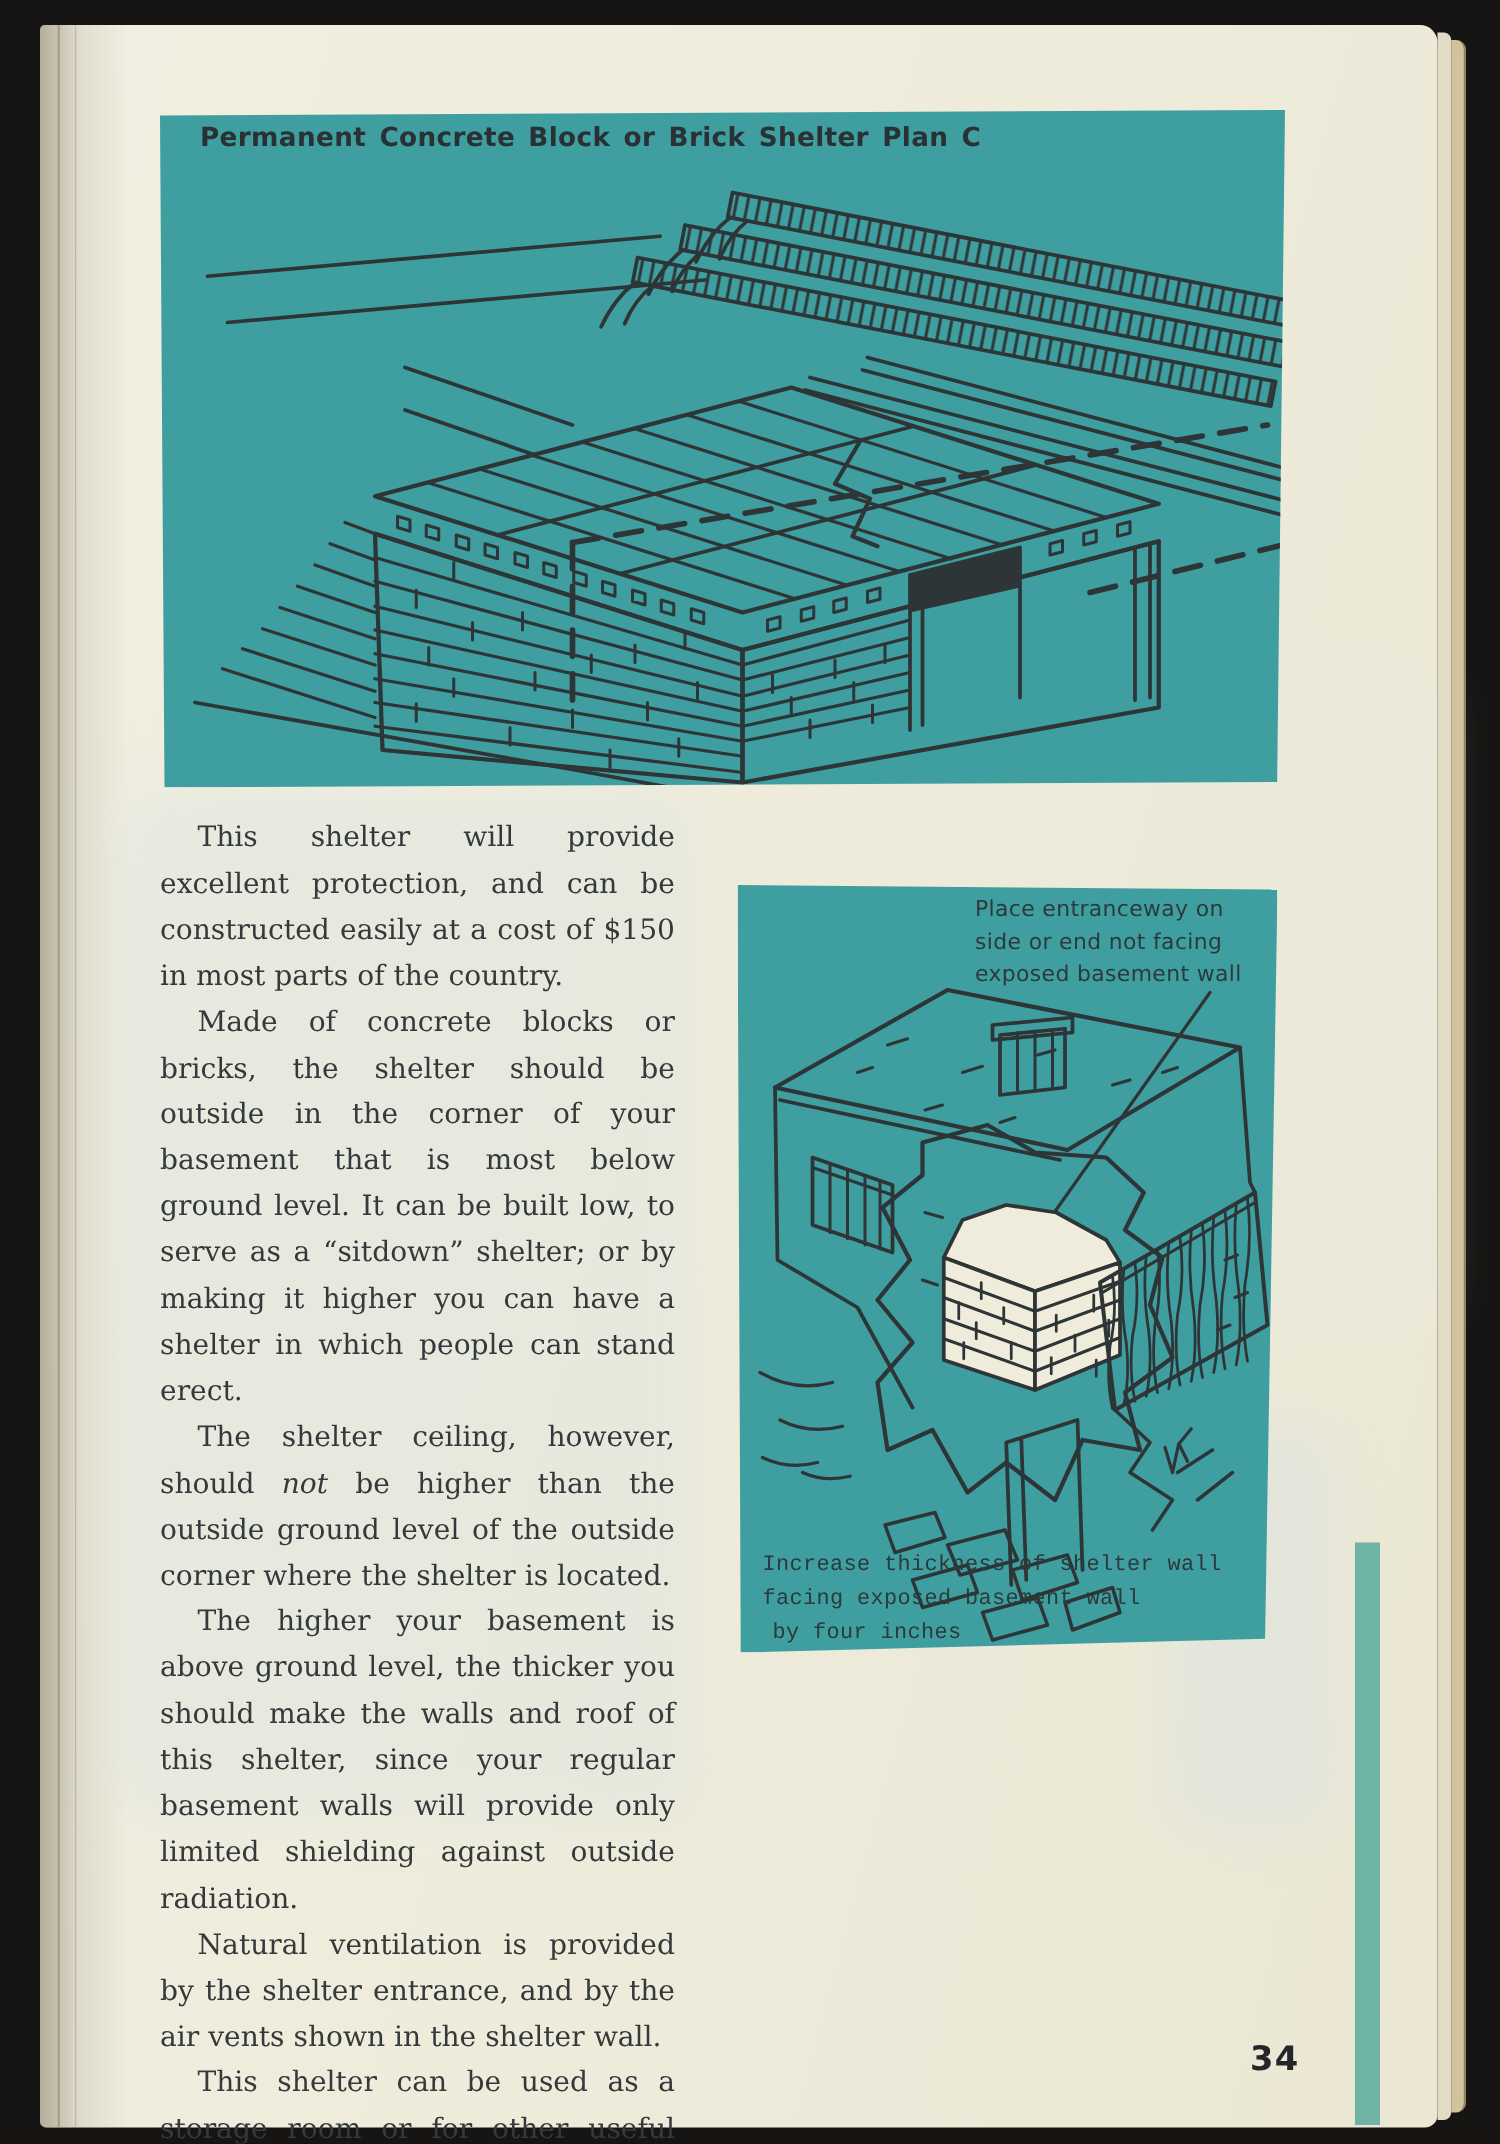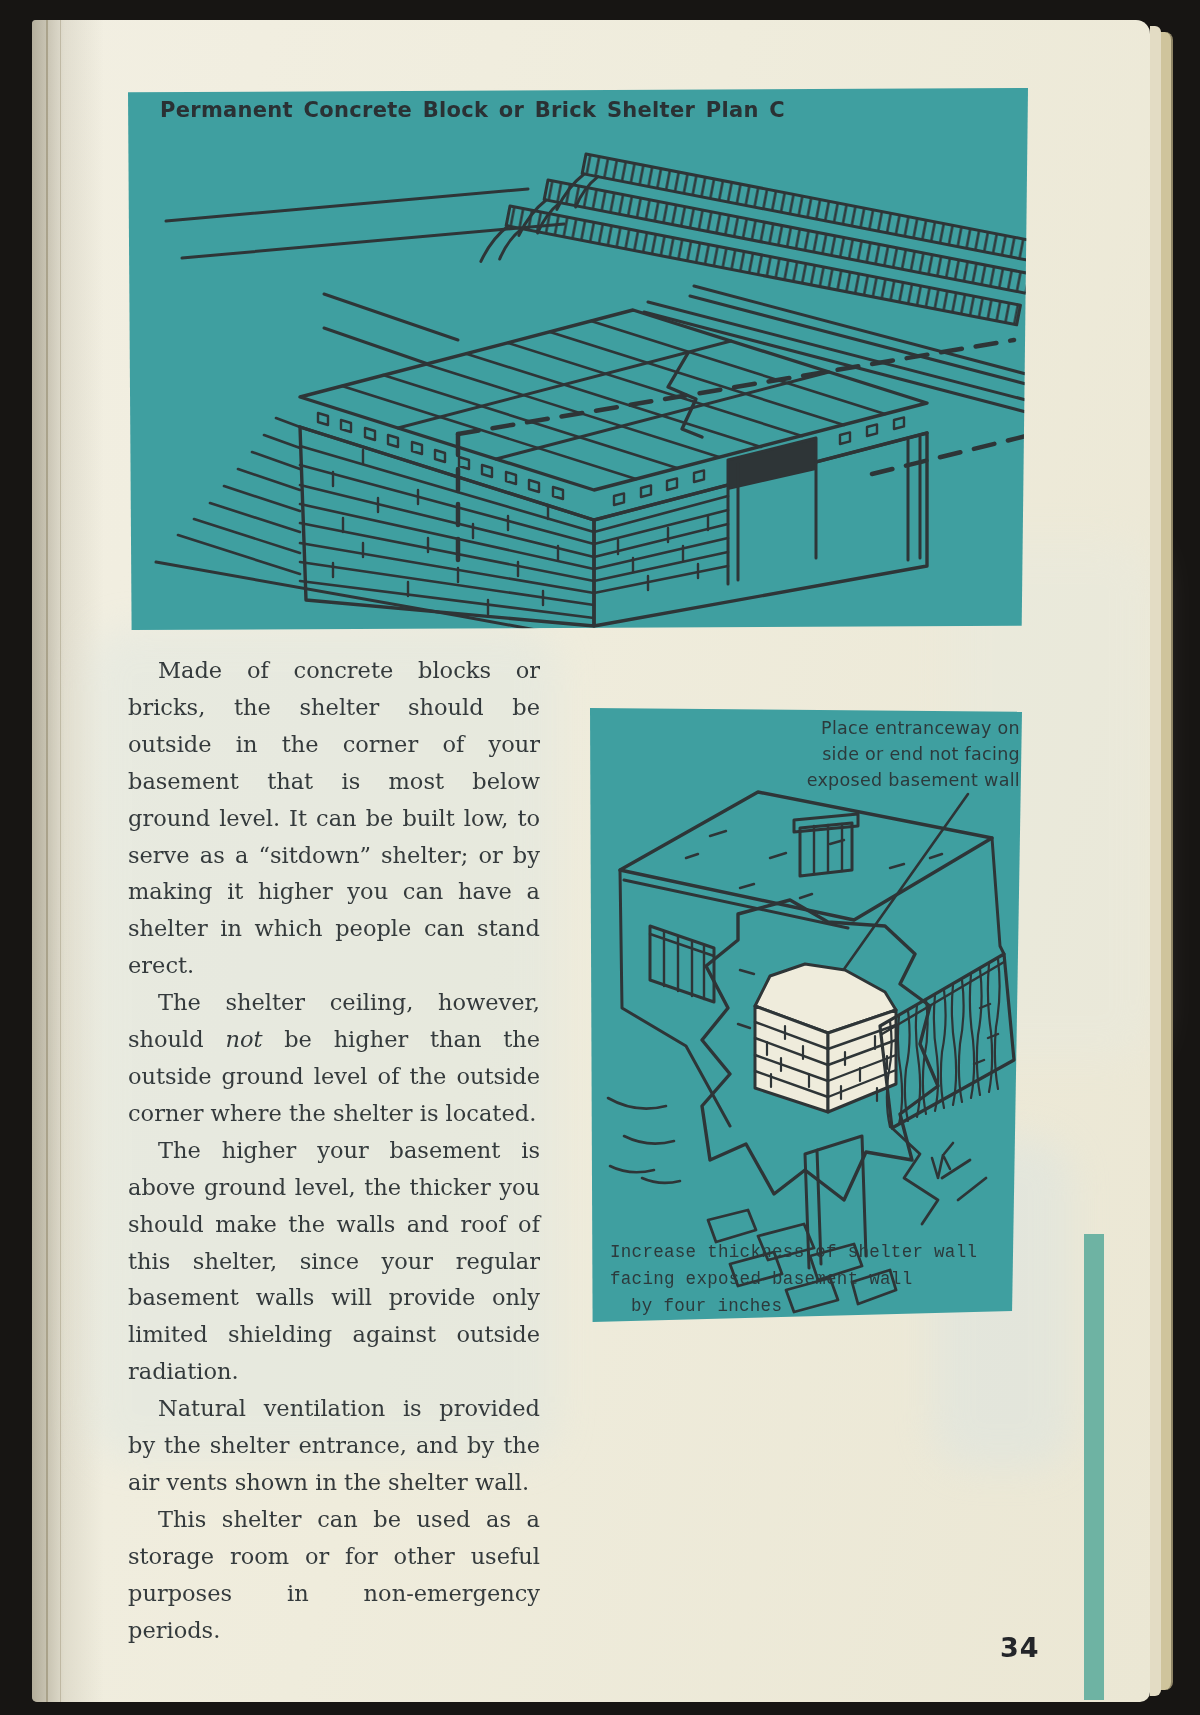"This shelter will provide excellent" p { html: none -> <p>This shelter will provide excellent protection, and can be constructed easily at a cost of $150 in most parts of the country.</p> }
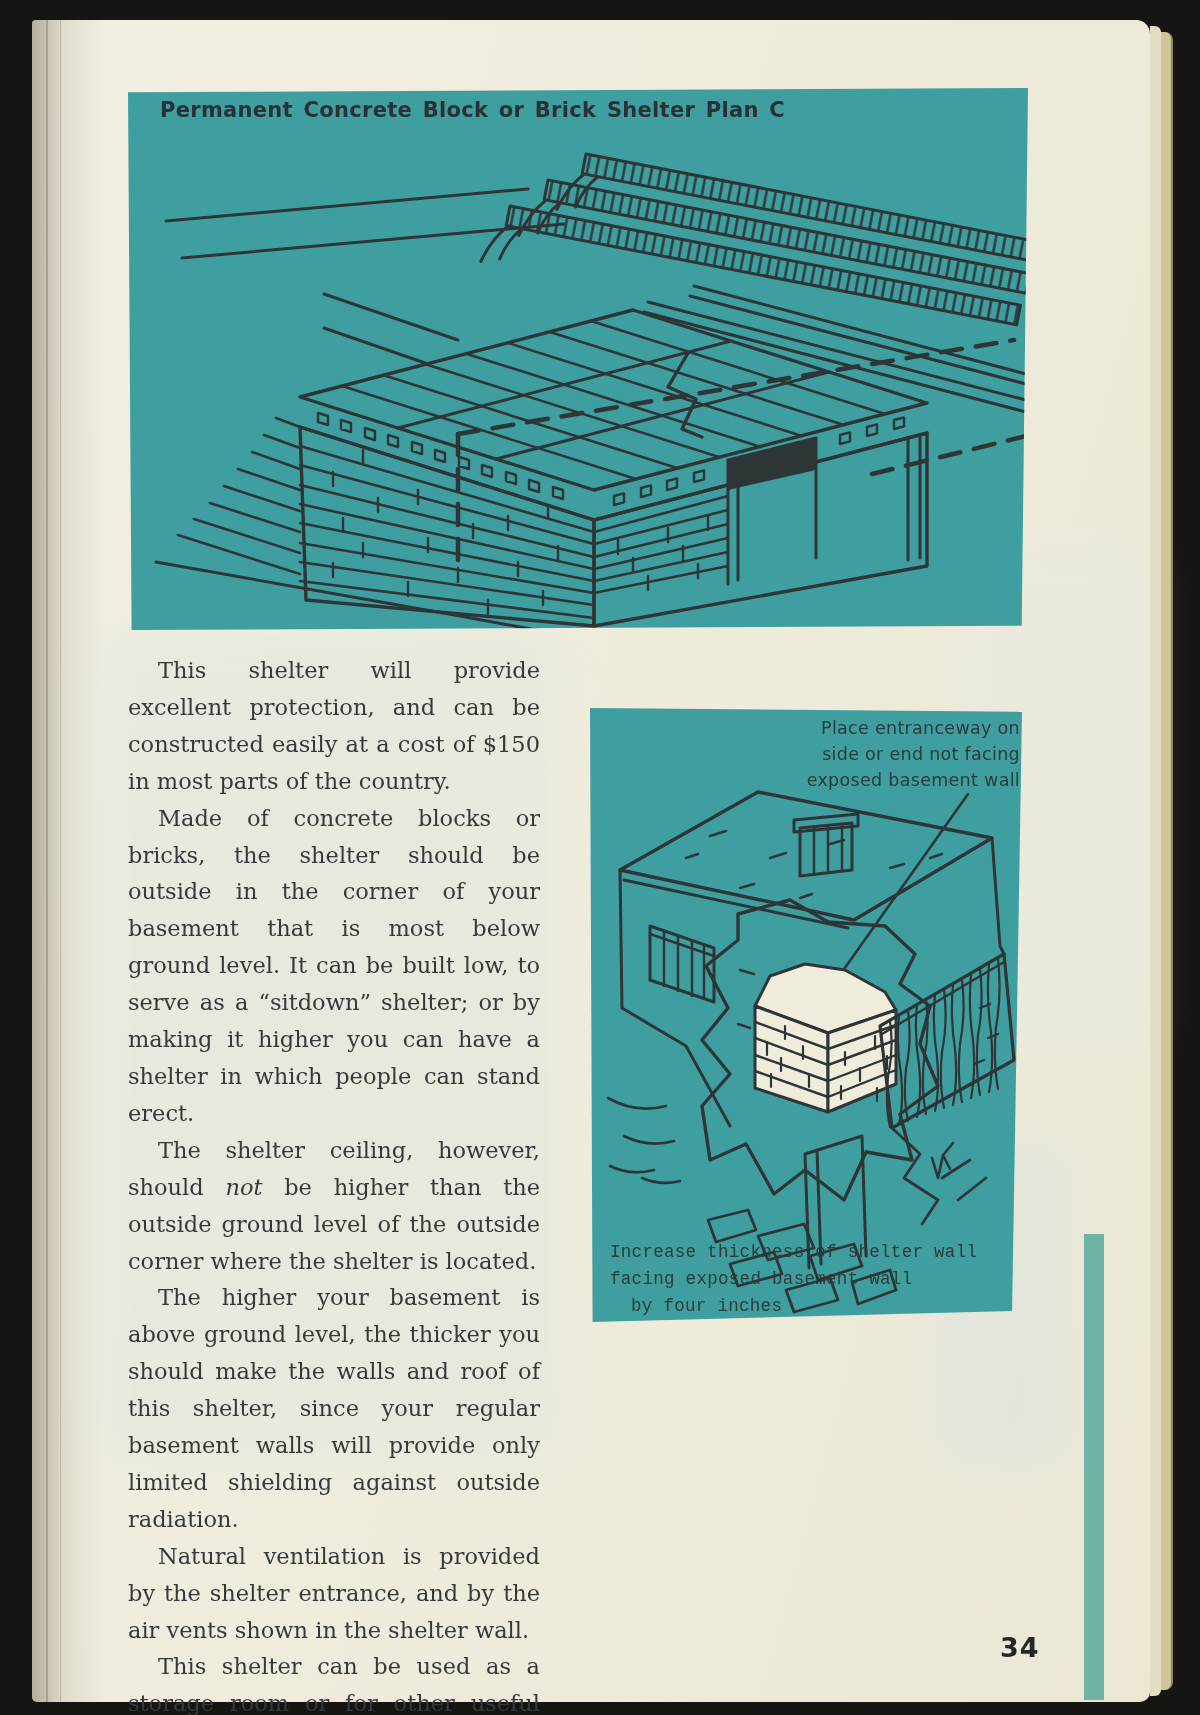"Place entranceway on" .cap-top { text-align: right -> none }
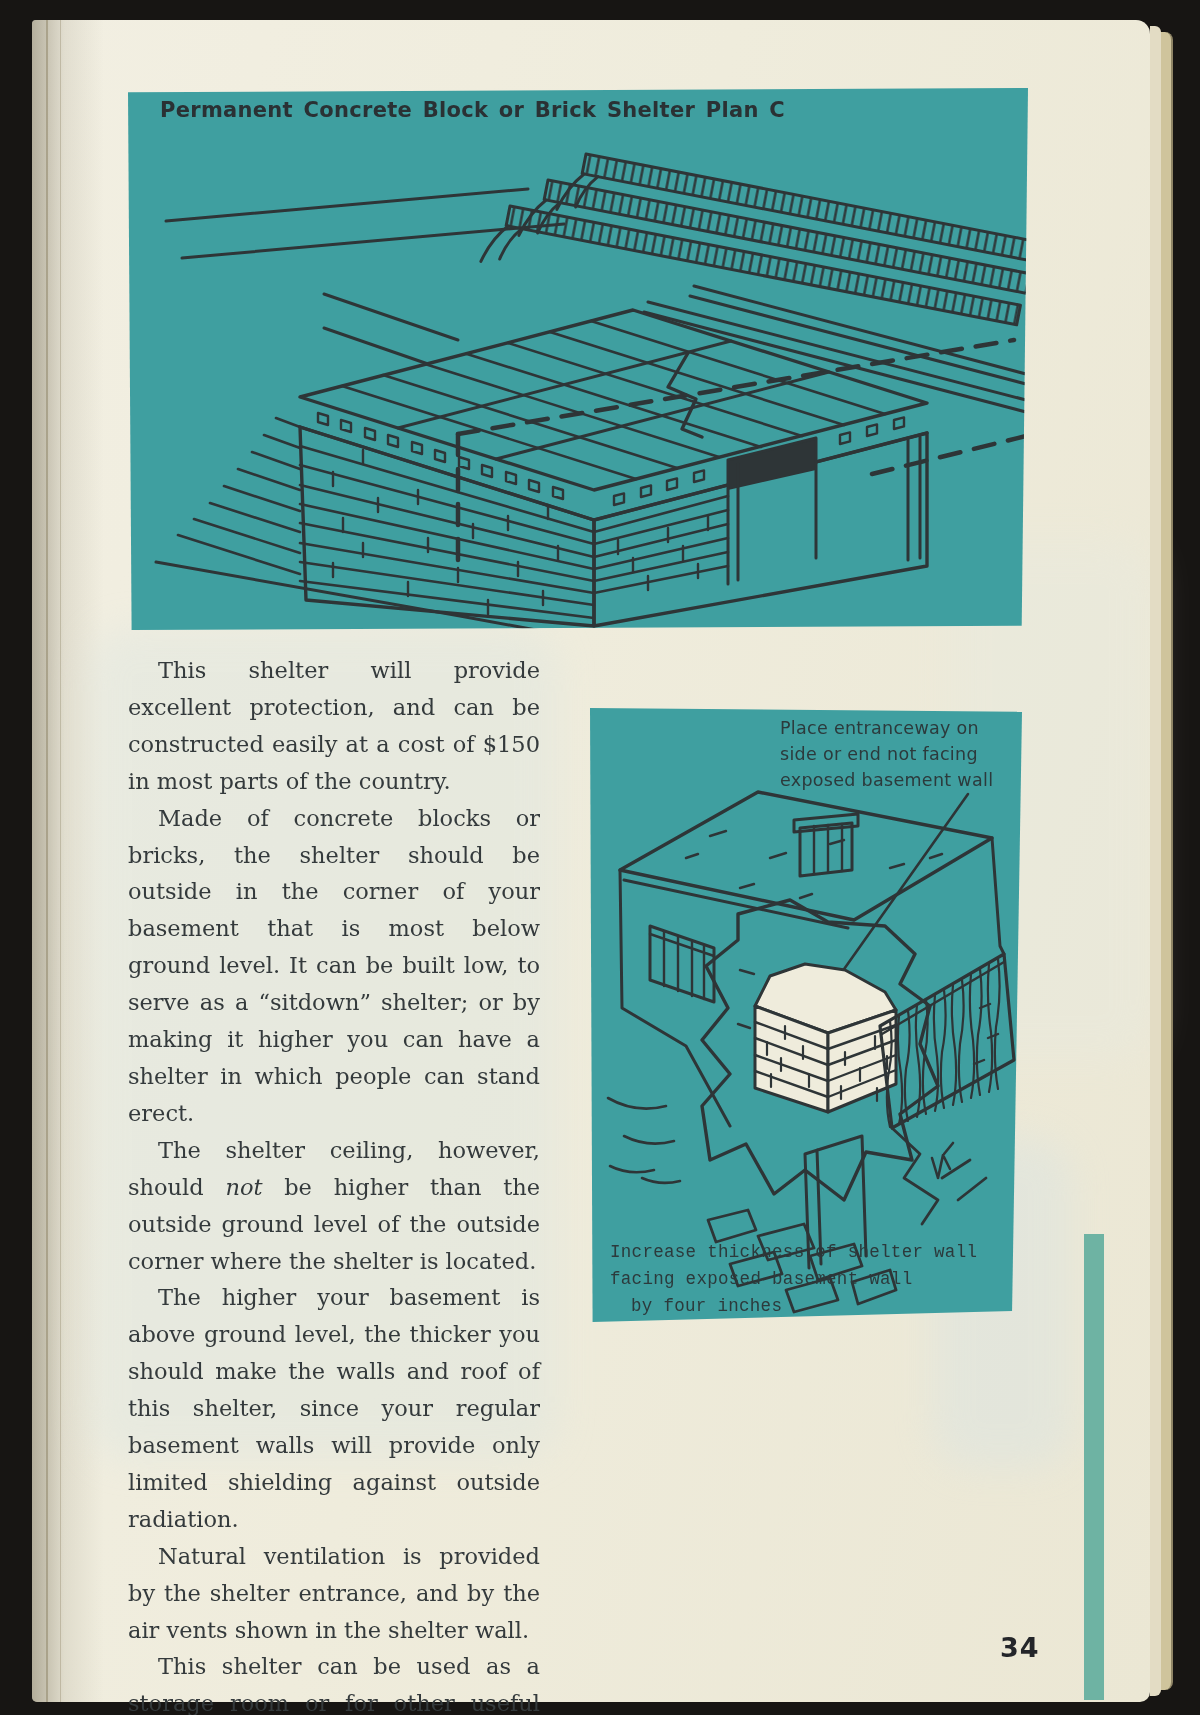"by four inches" .cap-indent { margin-left: 13px -> none }
